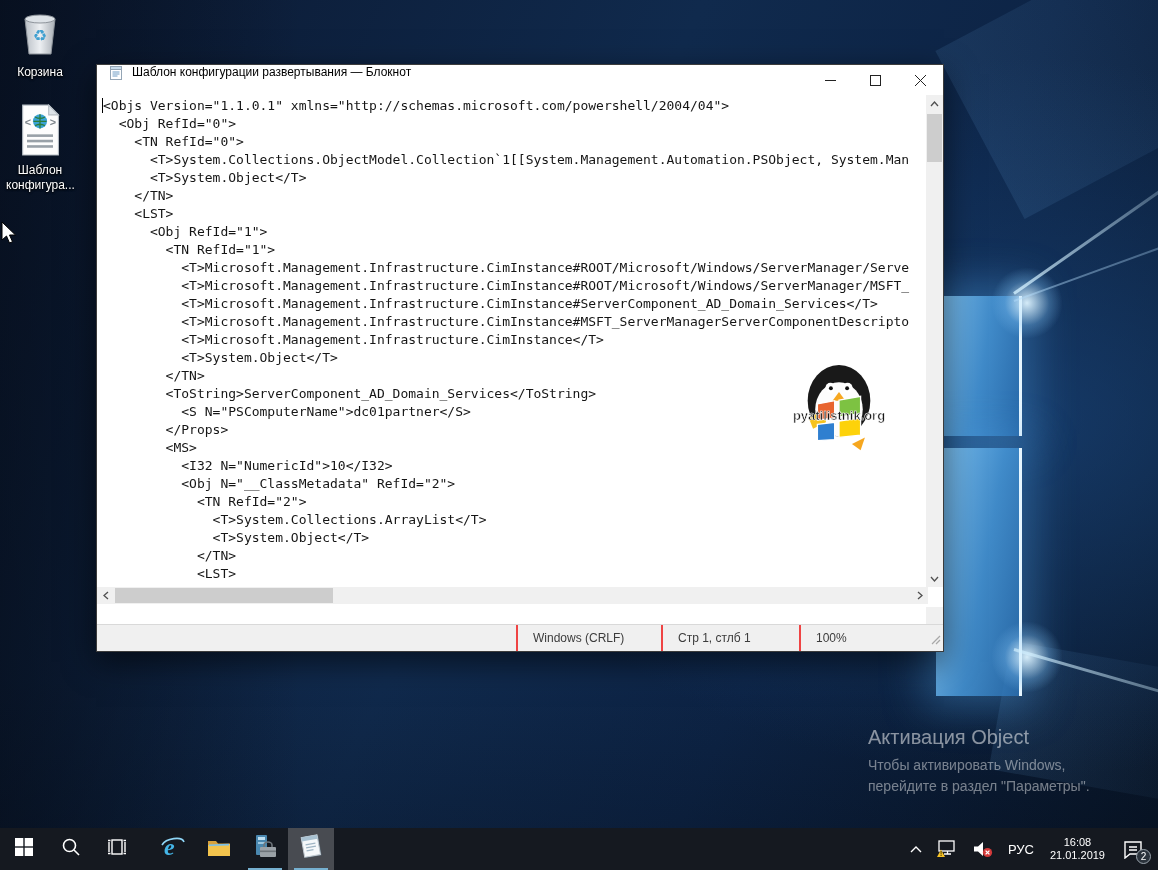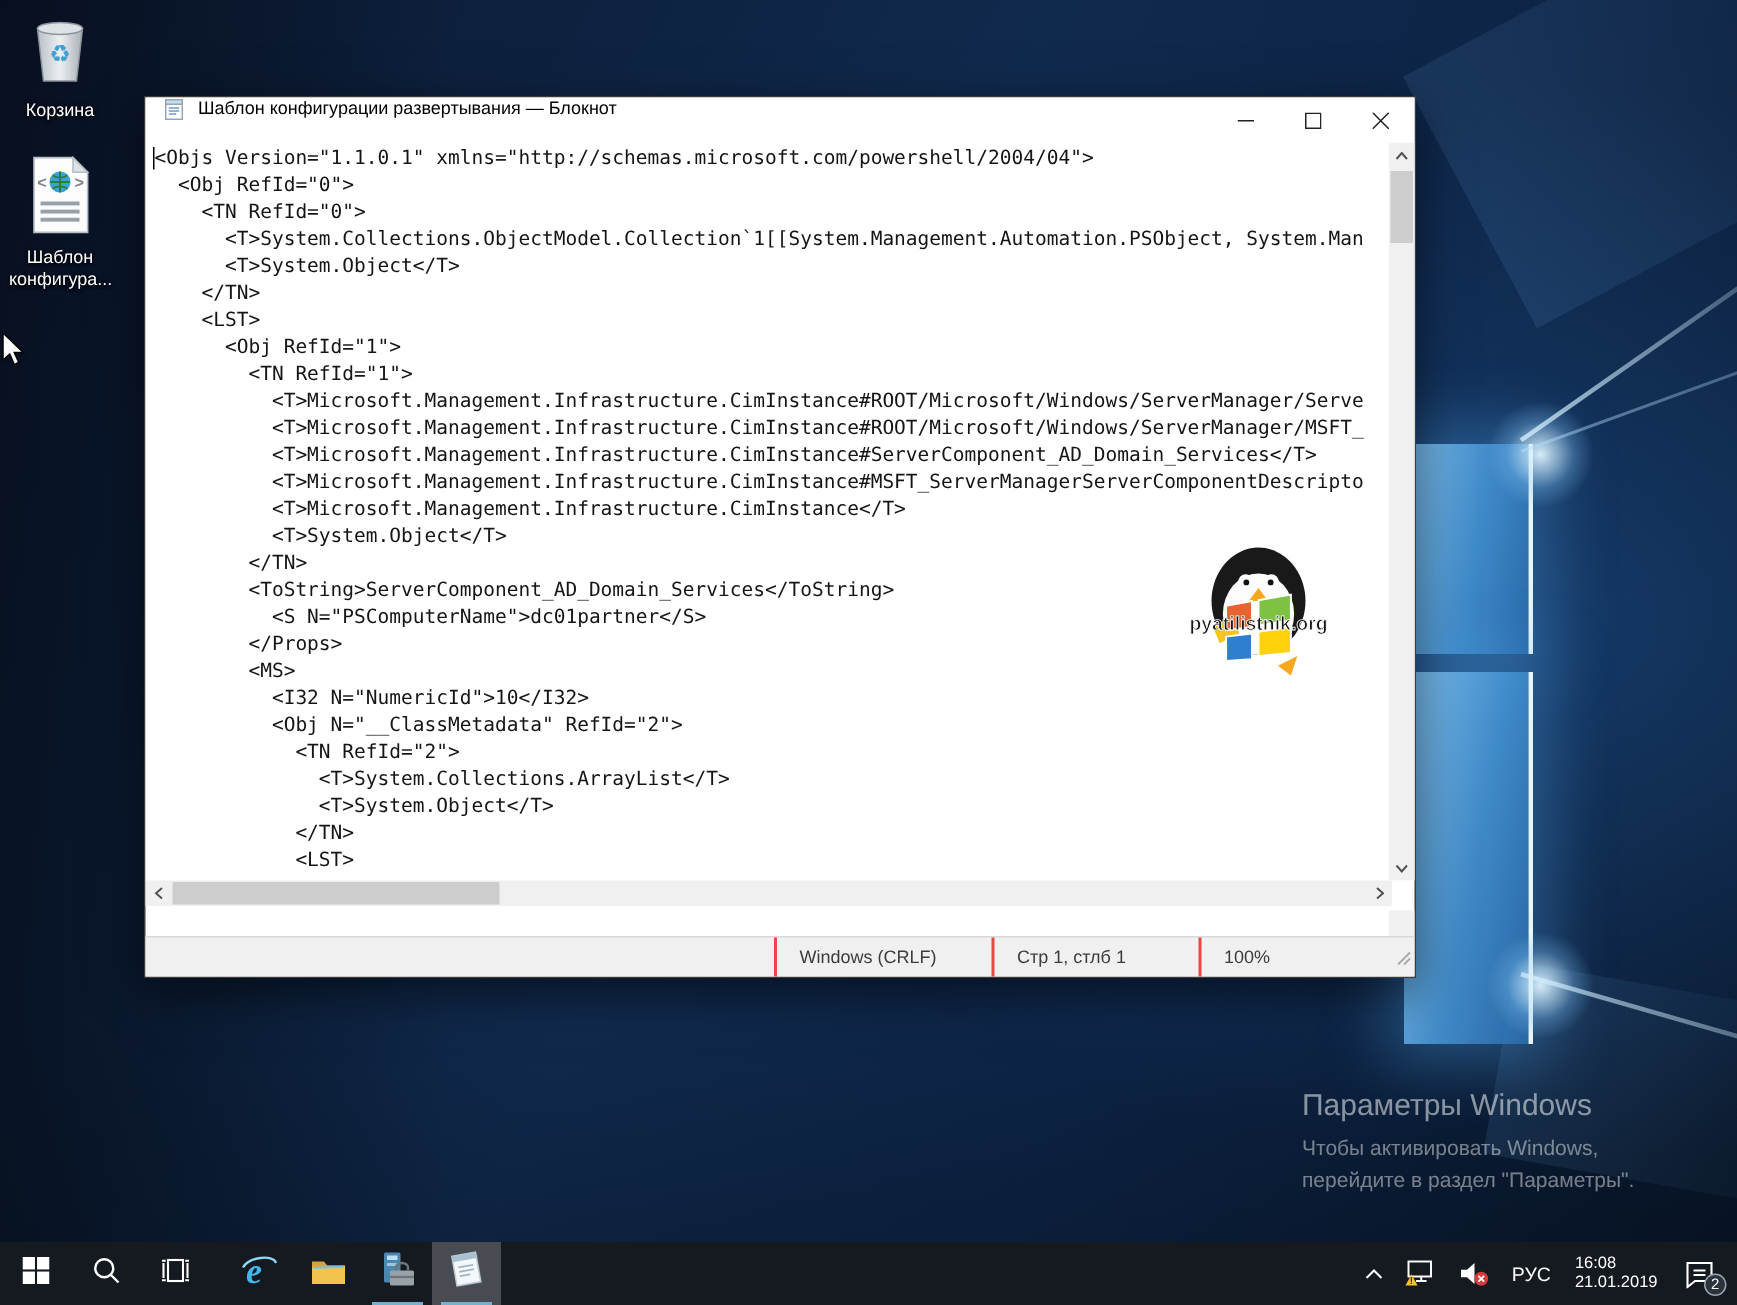"Параметры Windows" div.a-title { text: Параметры Windows -> Активация Object }
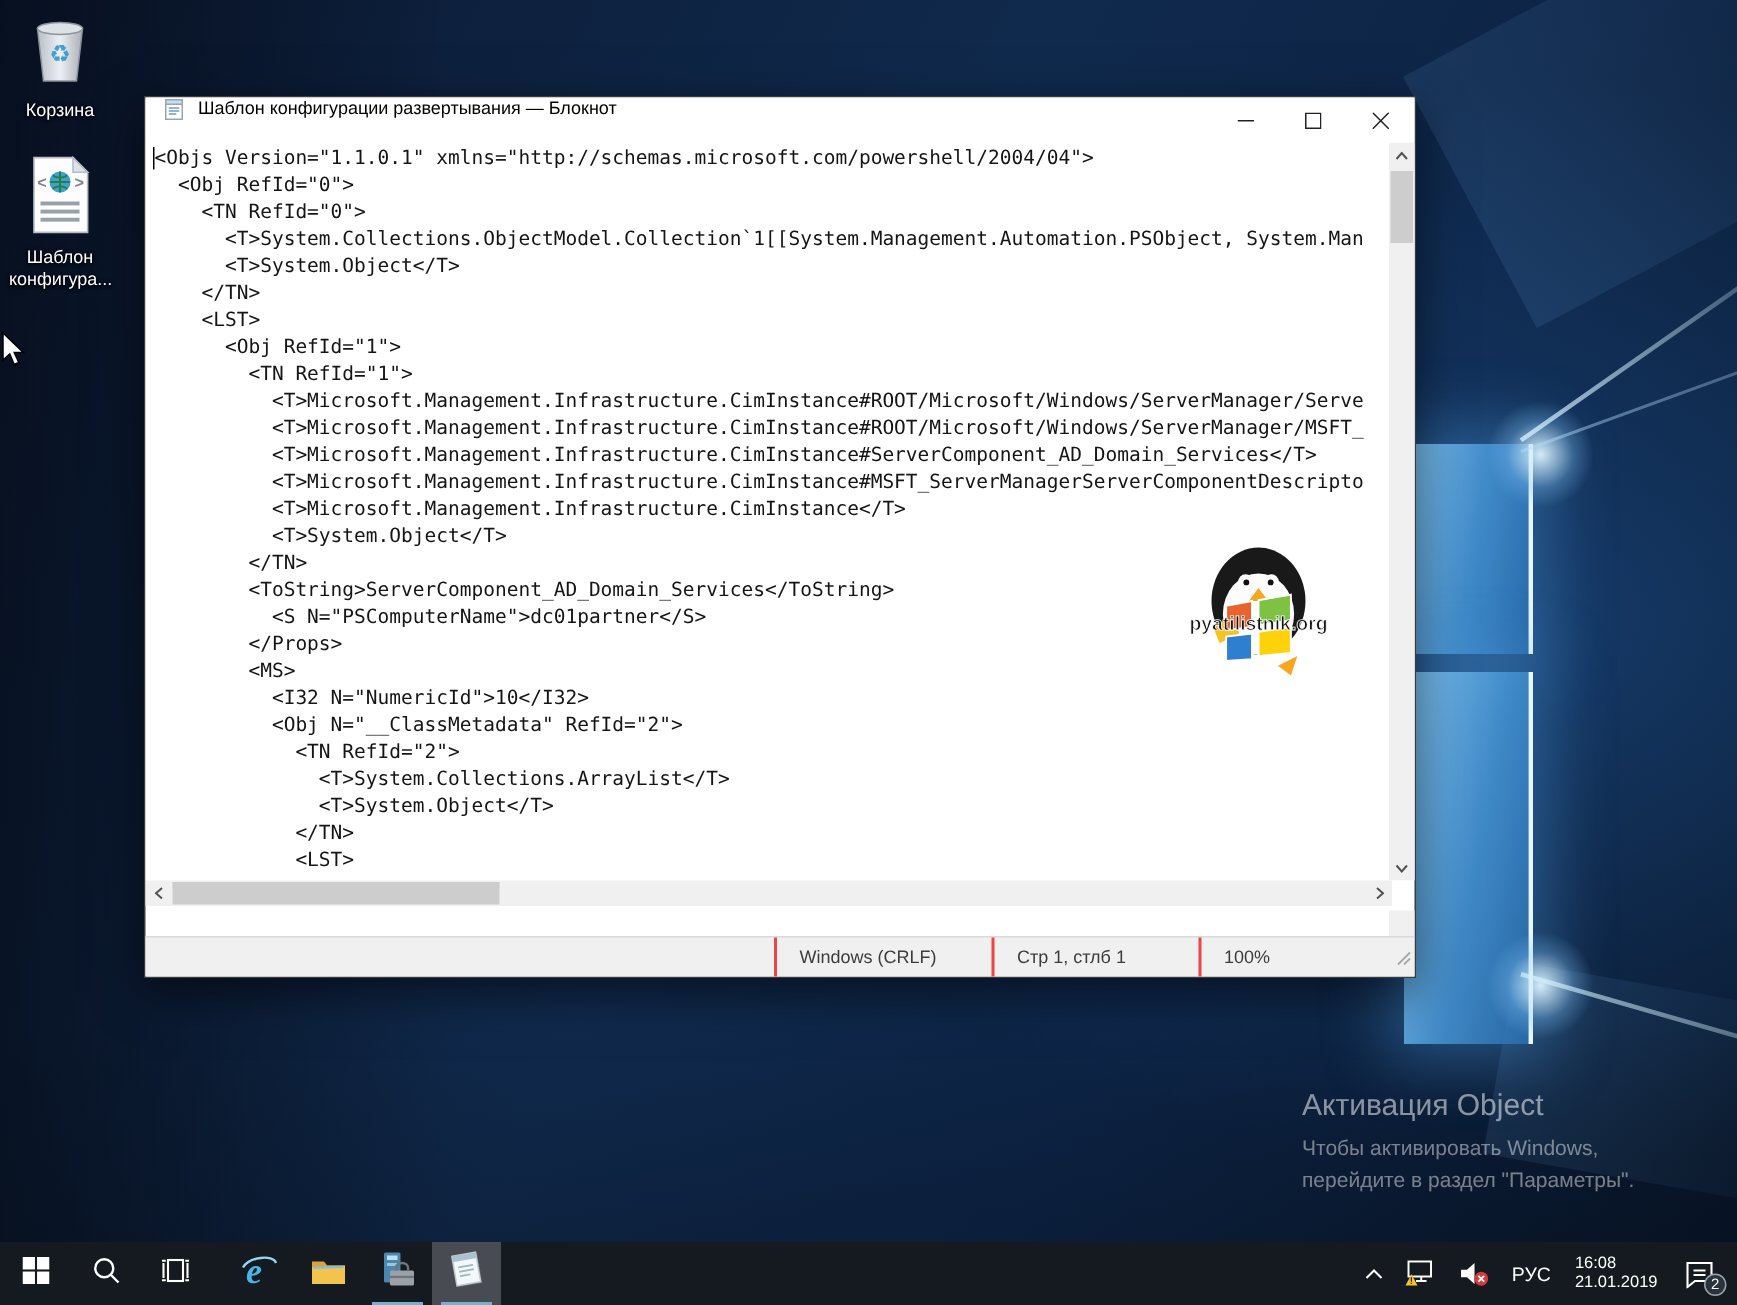"16:08" .tray-clock { text-align: none -> center }
